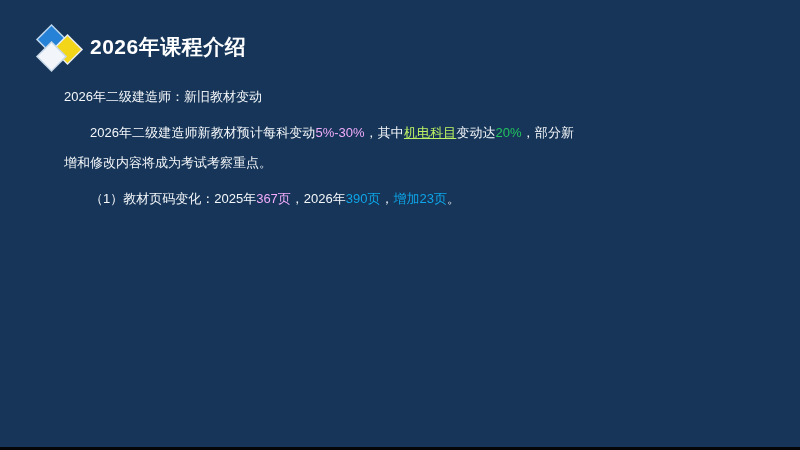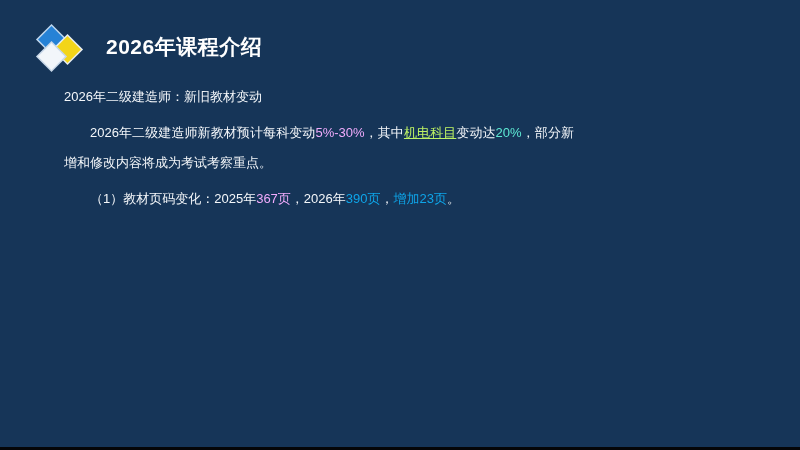"2026年课程介绍" #slide-title { margin-left: 16px -> 0 }
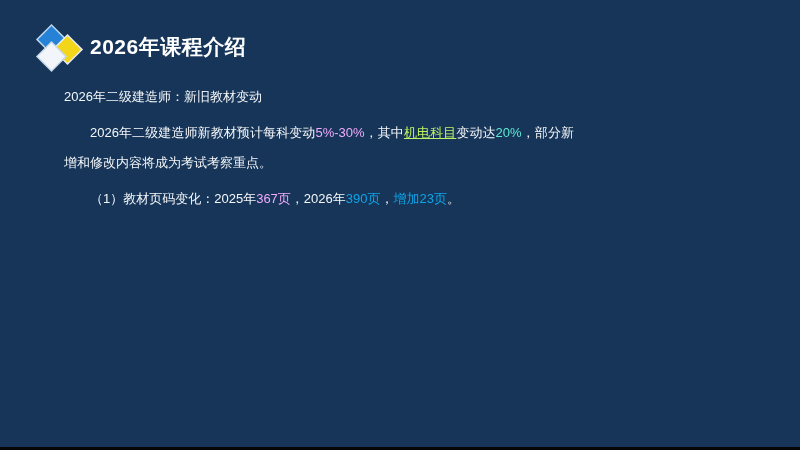"20%" span.hl { color: #5eead4 -> #22c55e }
